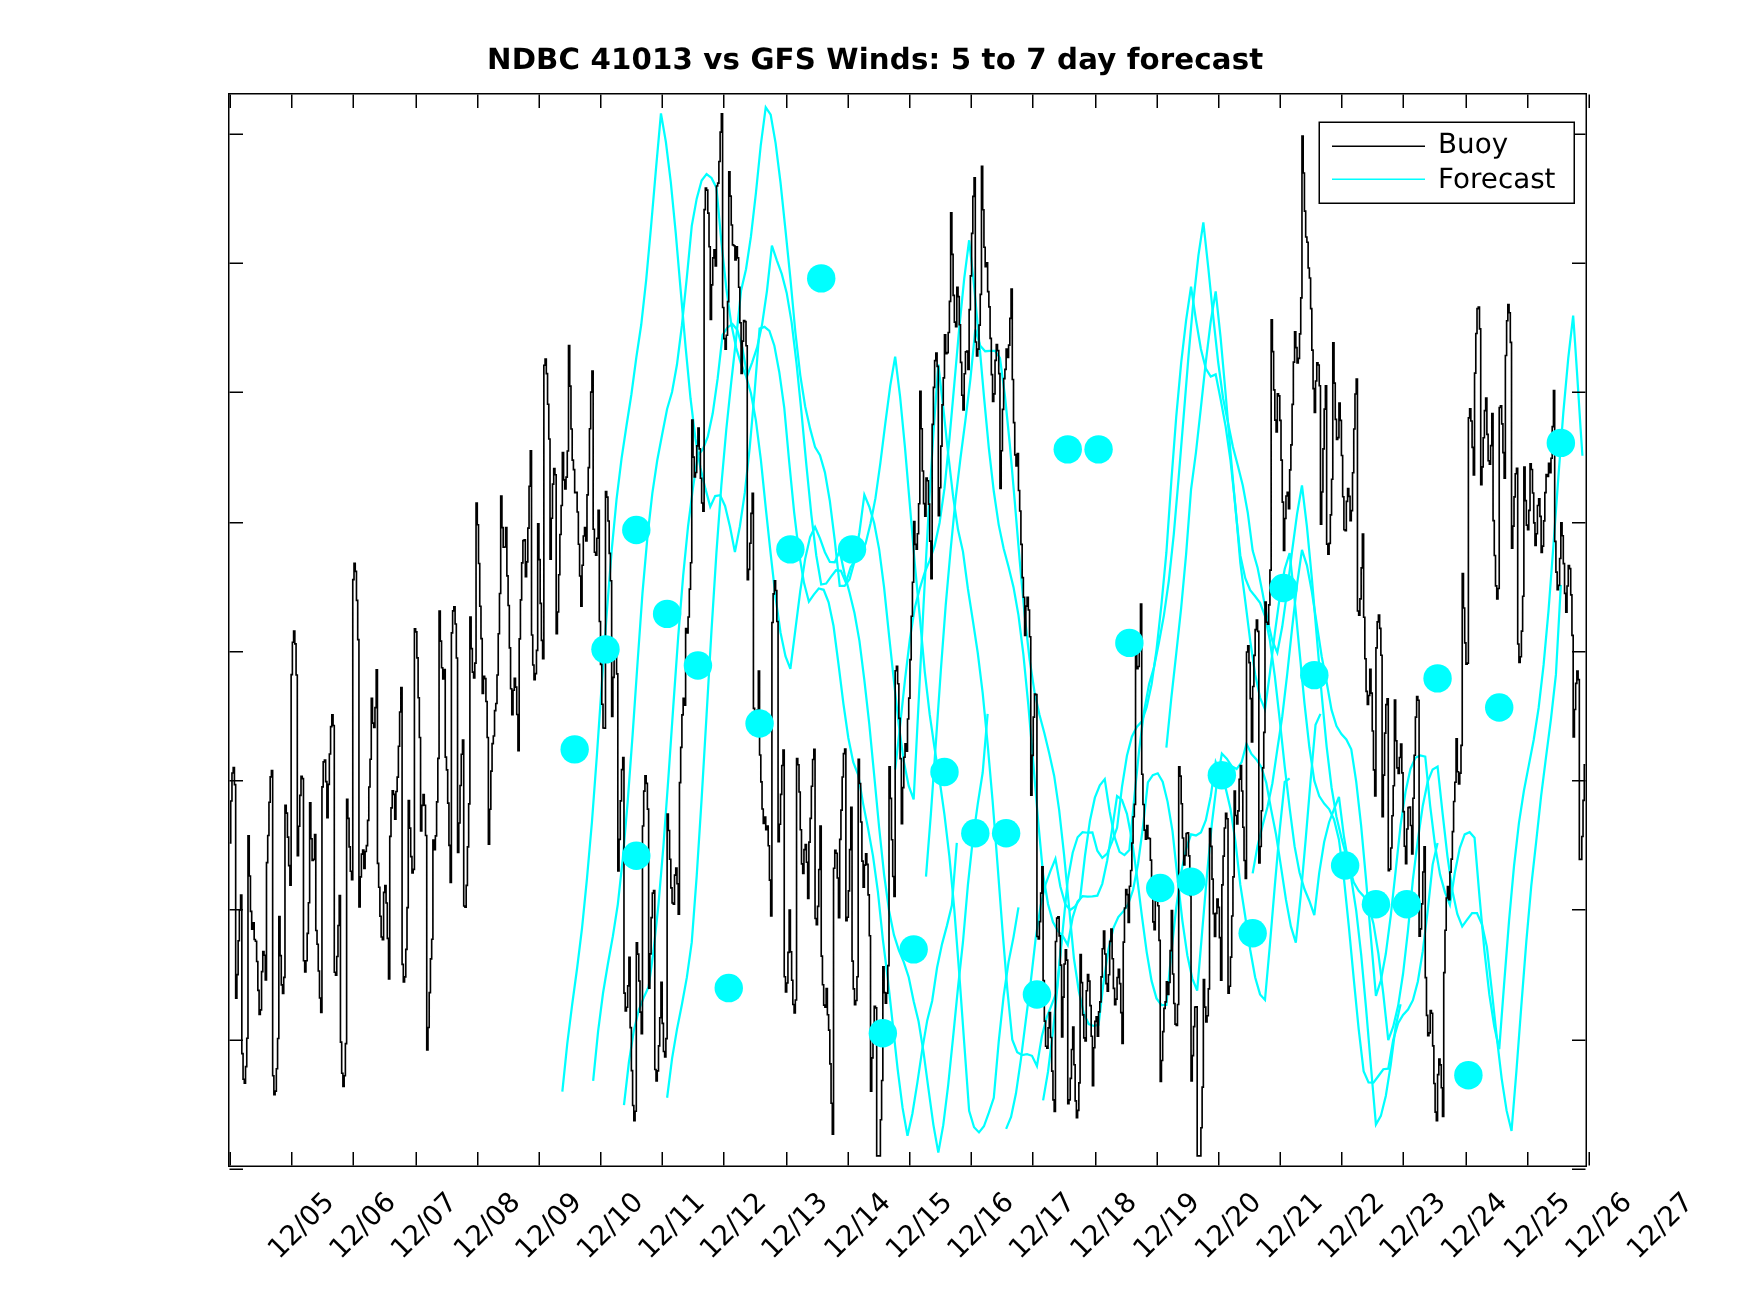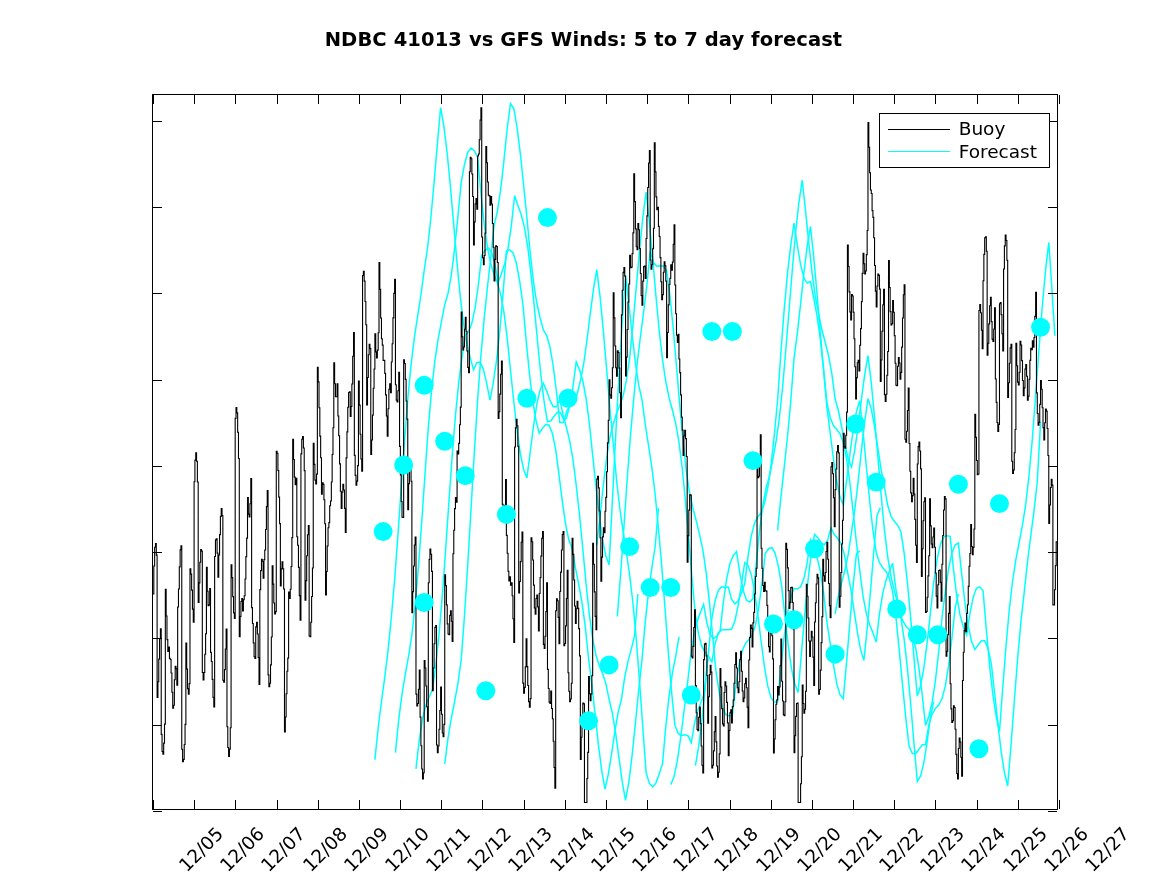"Buoy" #plotbox { margin-top: 32px -> none }
